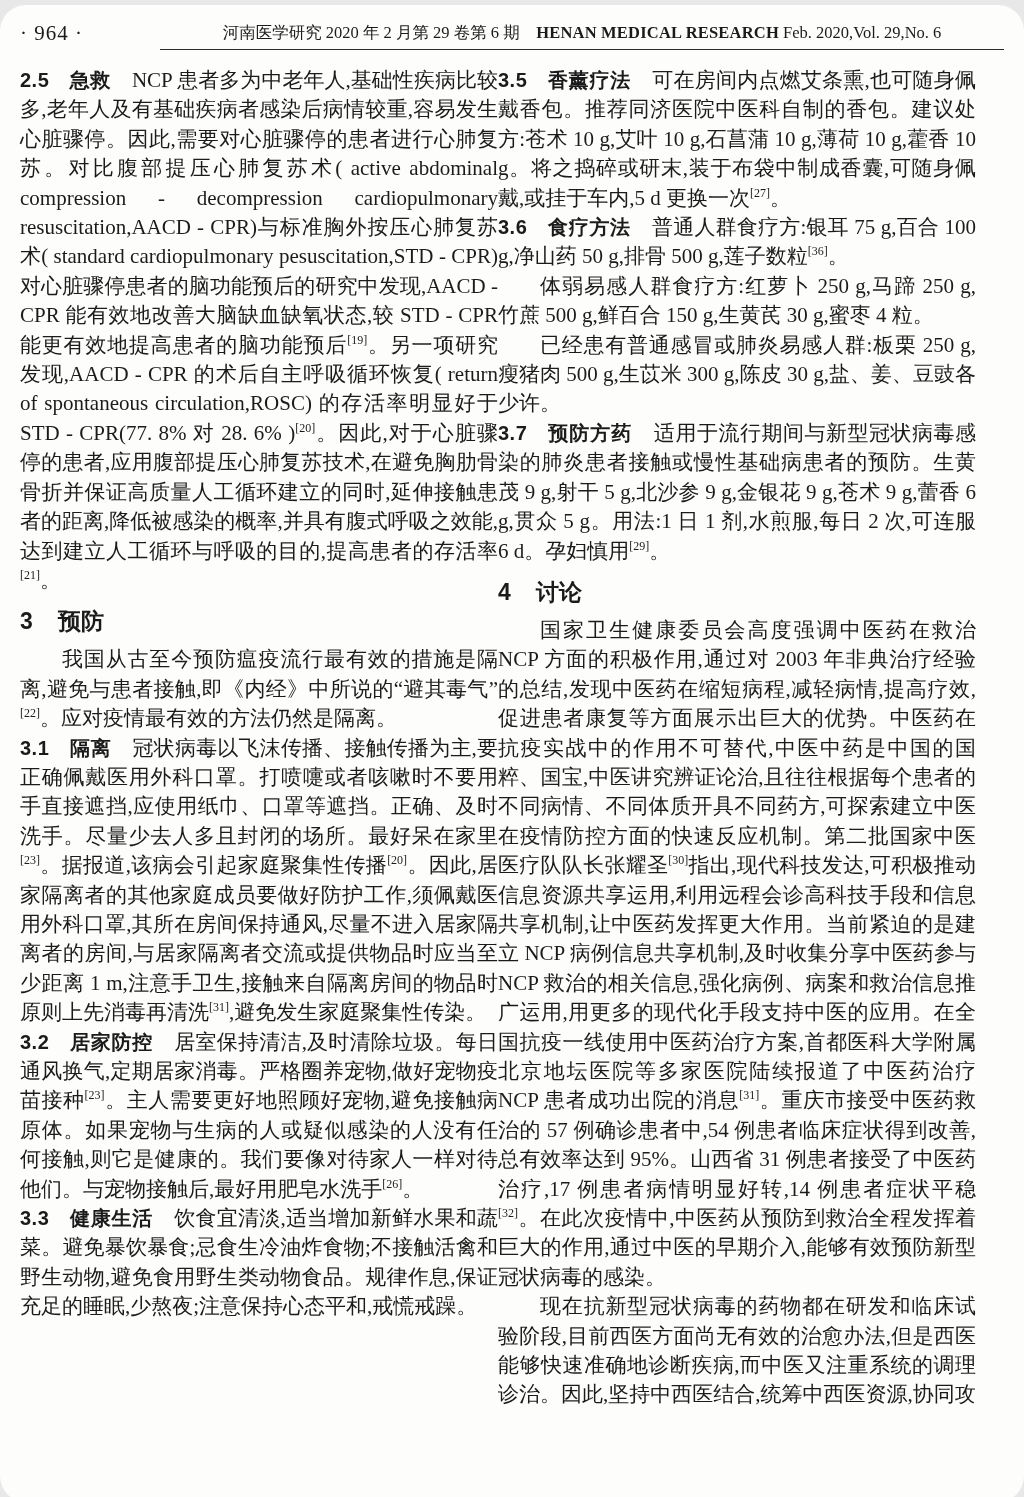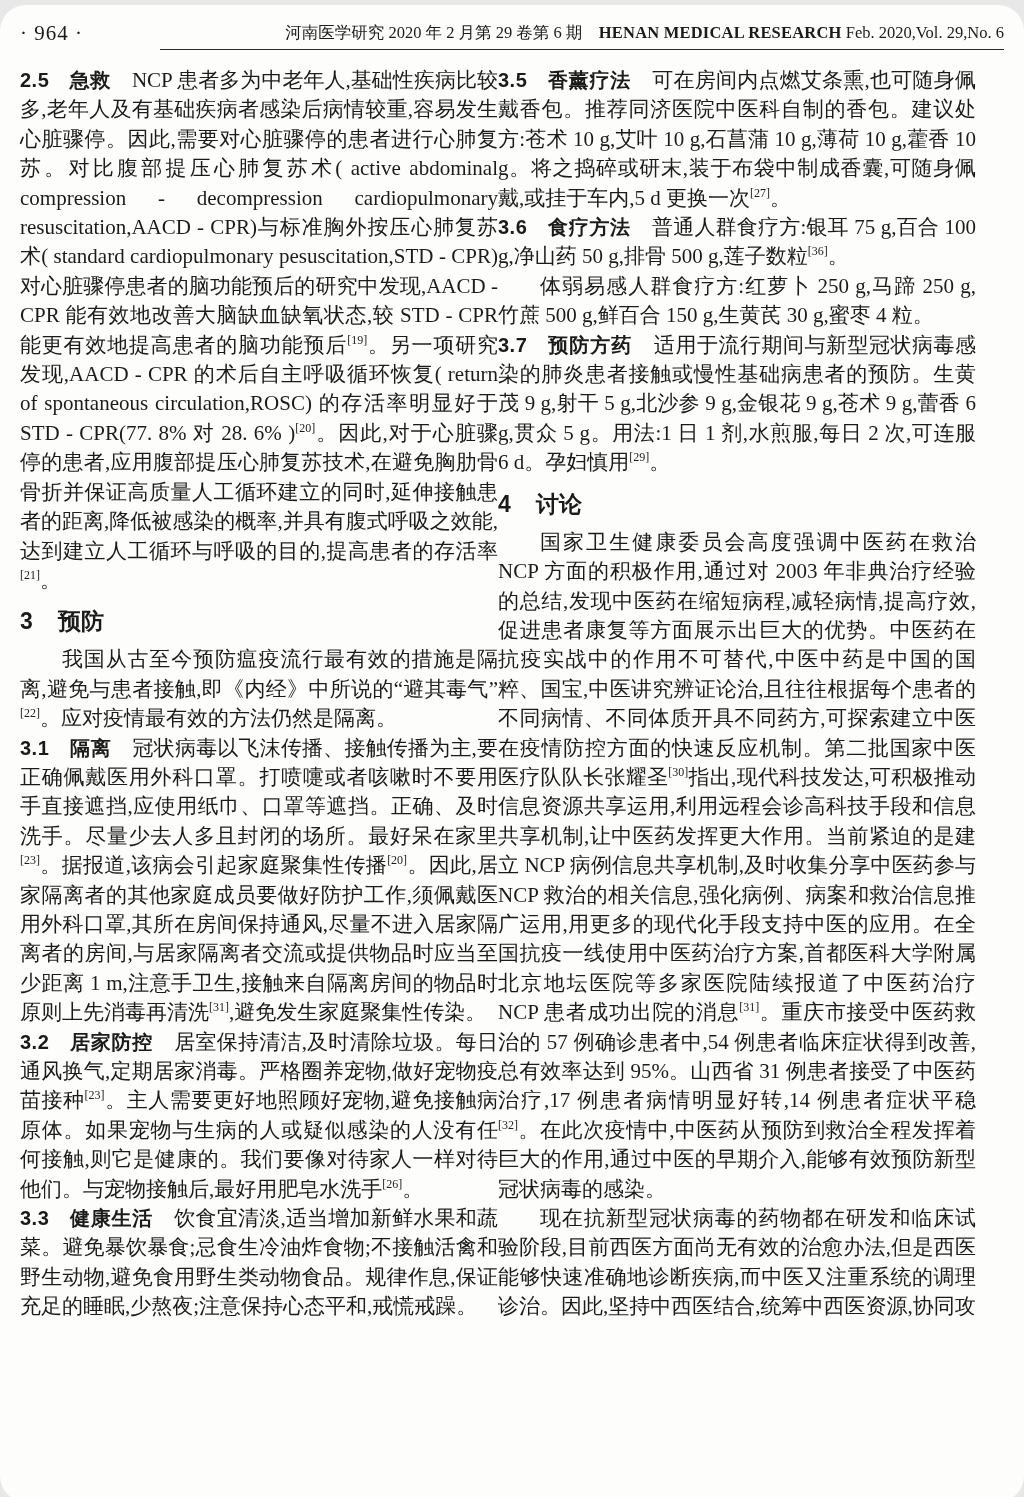"河南医学研究 2020 年 2 月第" .journal-info { text-align: right -> center }
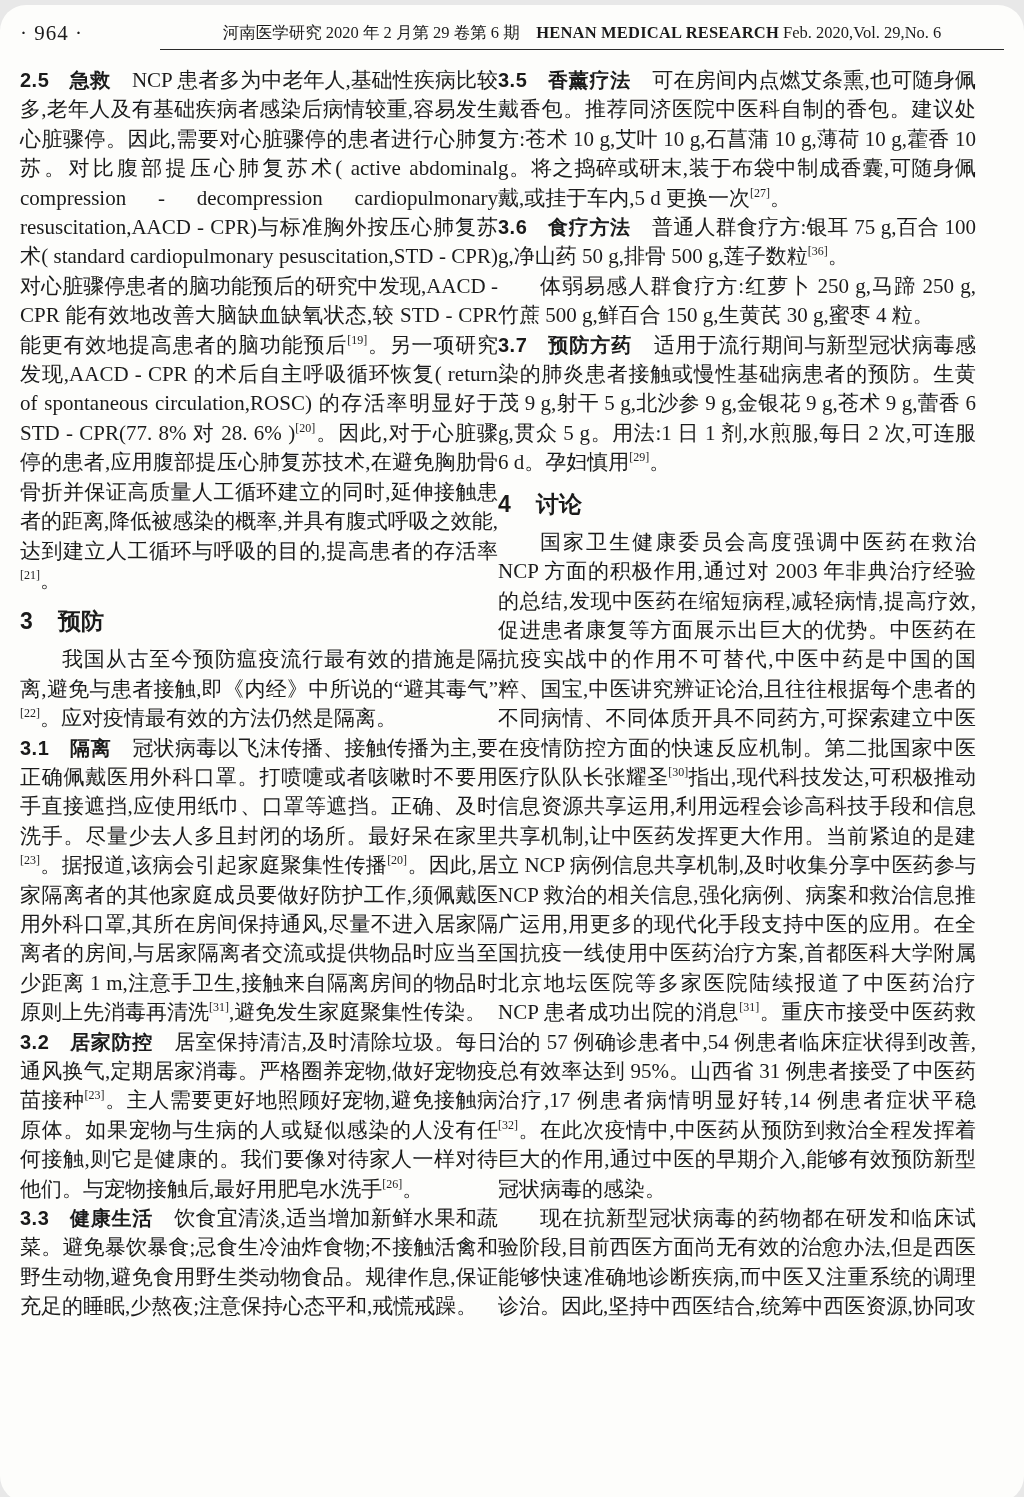"已经患有普通感冒或肺炎易感人群:板栗 250 g,瘦猪肉 500 g,生苡米" p.body-para { html: none -> <p>已经患有普通感冒或肺炎易感人群:板栗 250 g,瘦猪肉 500 g,生苡米 300 g,陈皮 30 g,盐、姜、豆豉各少许。</p> }
